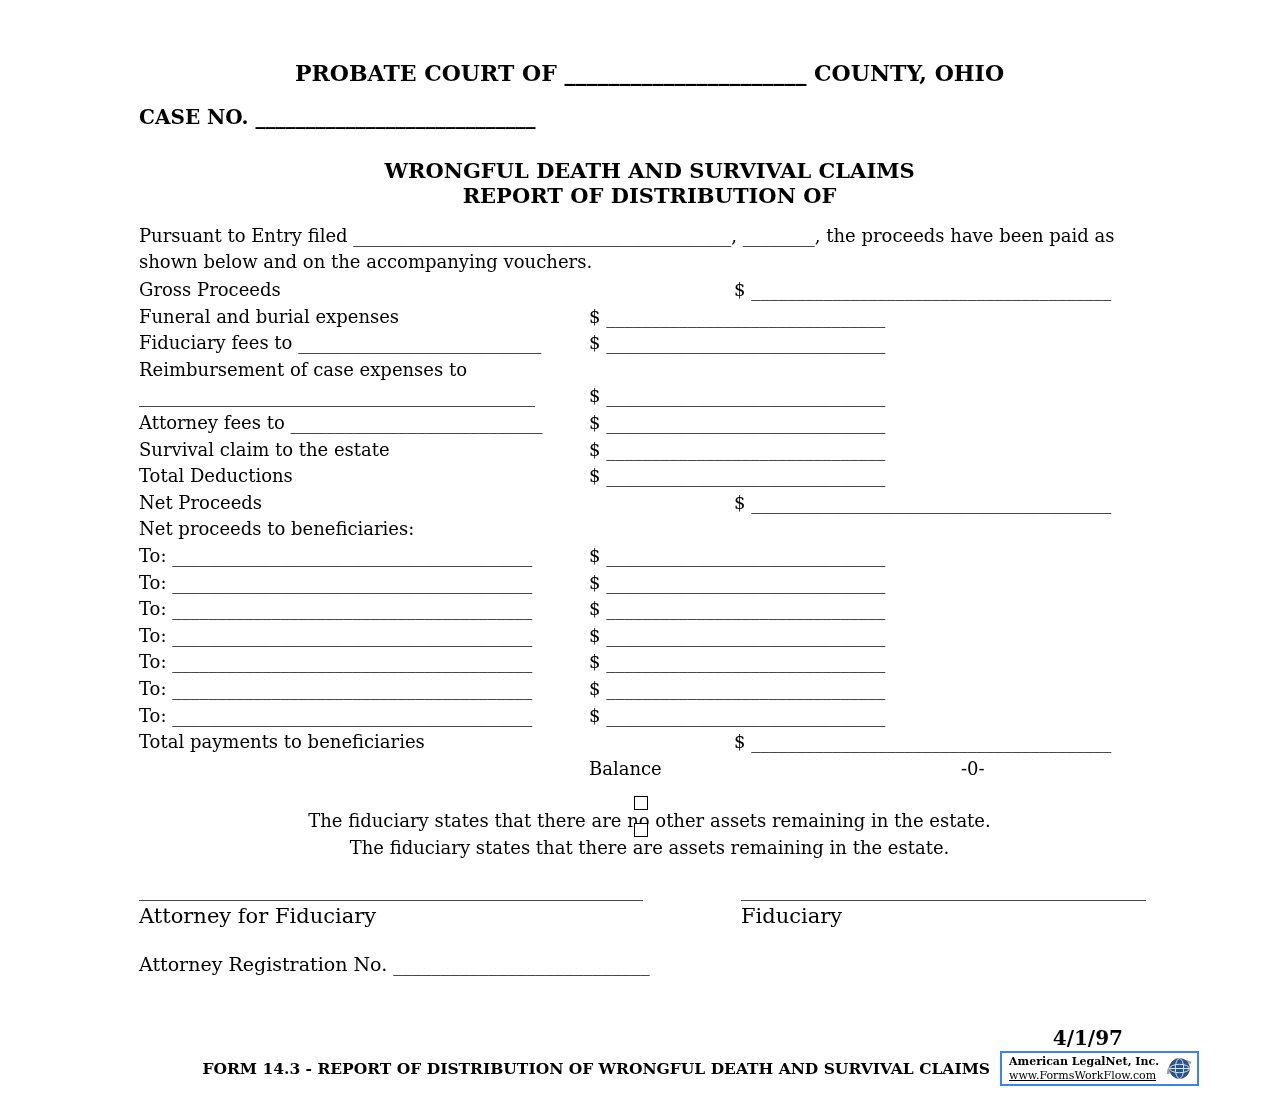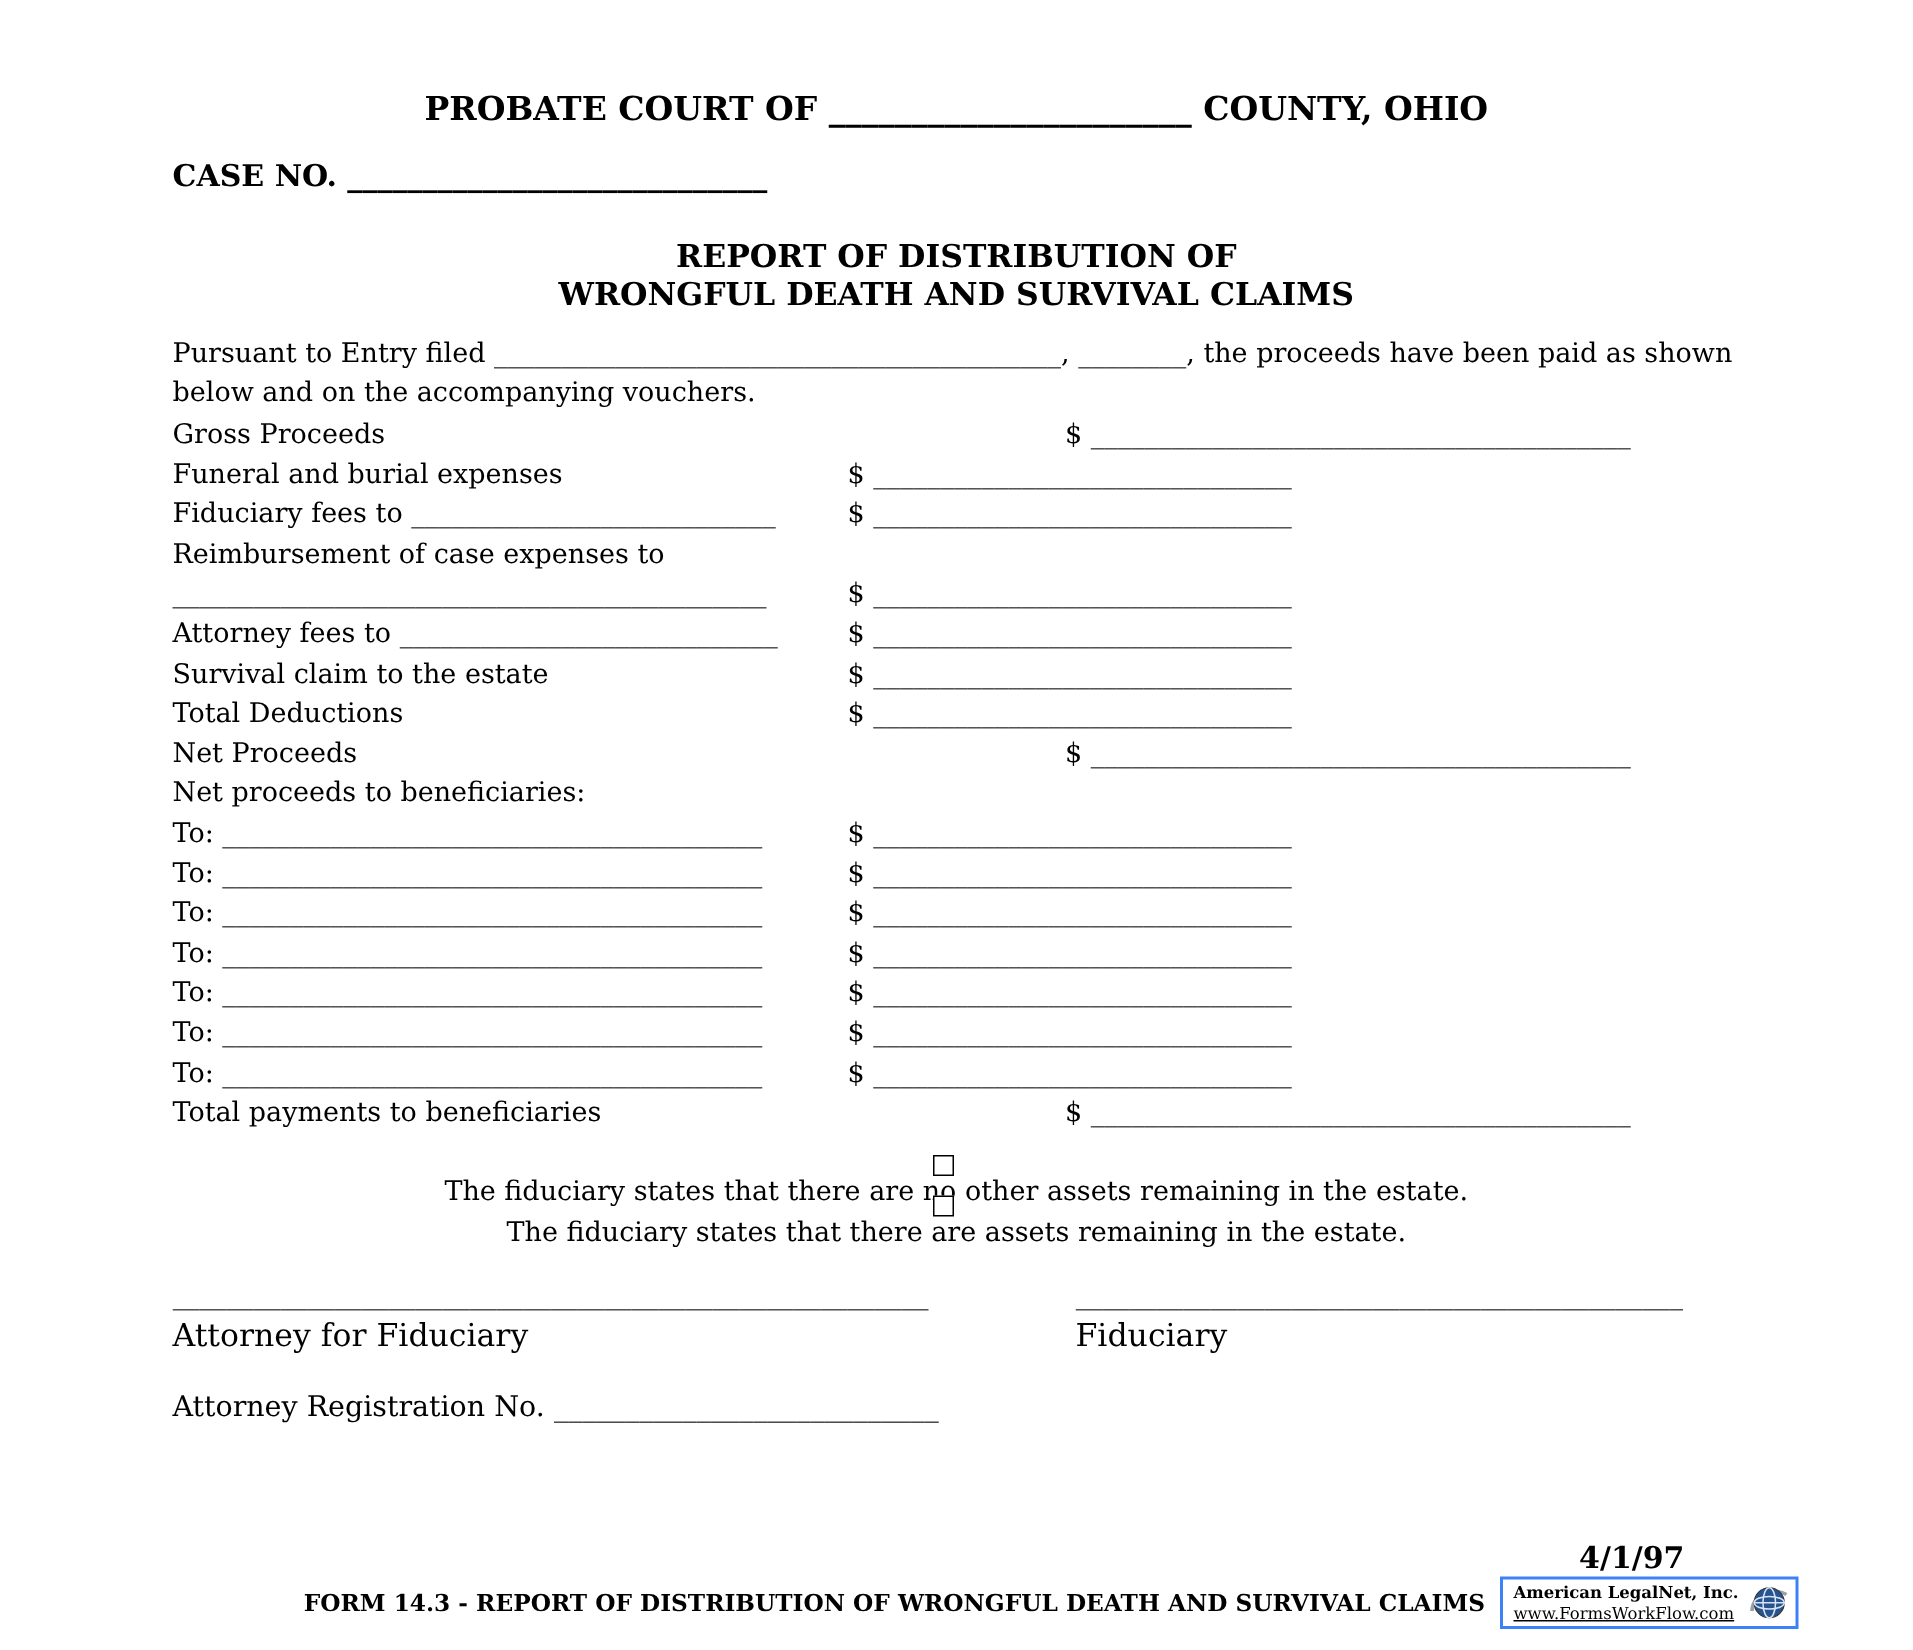"PROBATE COURT OF ______________________" .page { padding-left: none -> 24px }
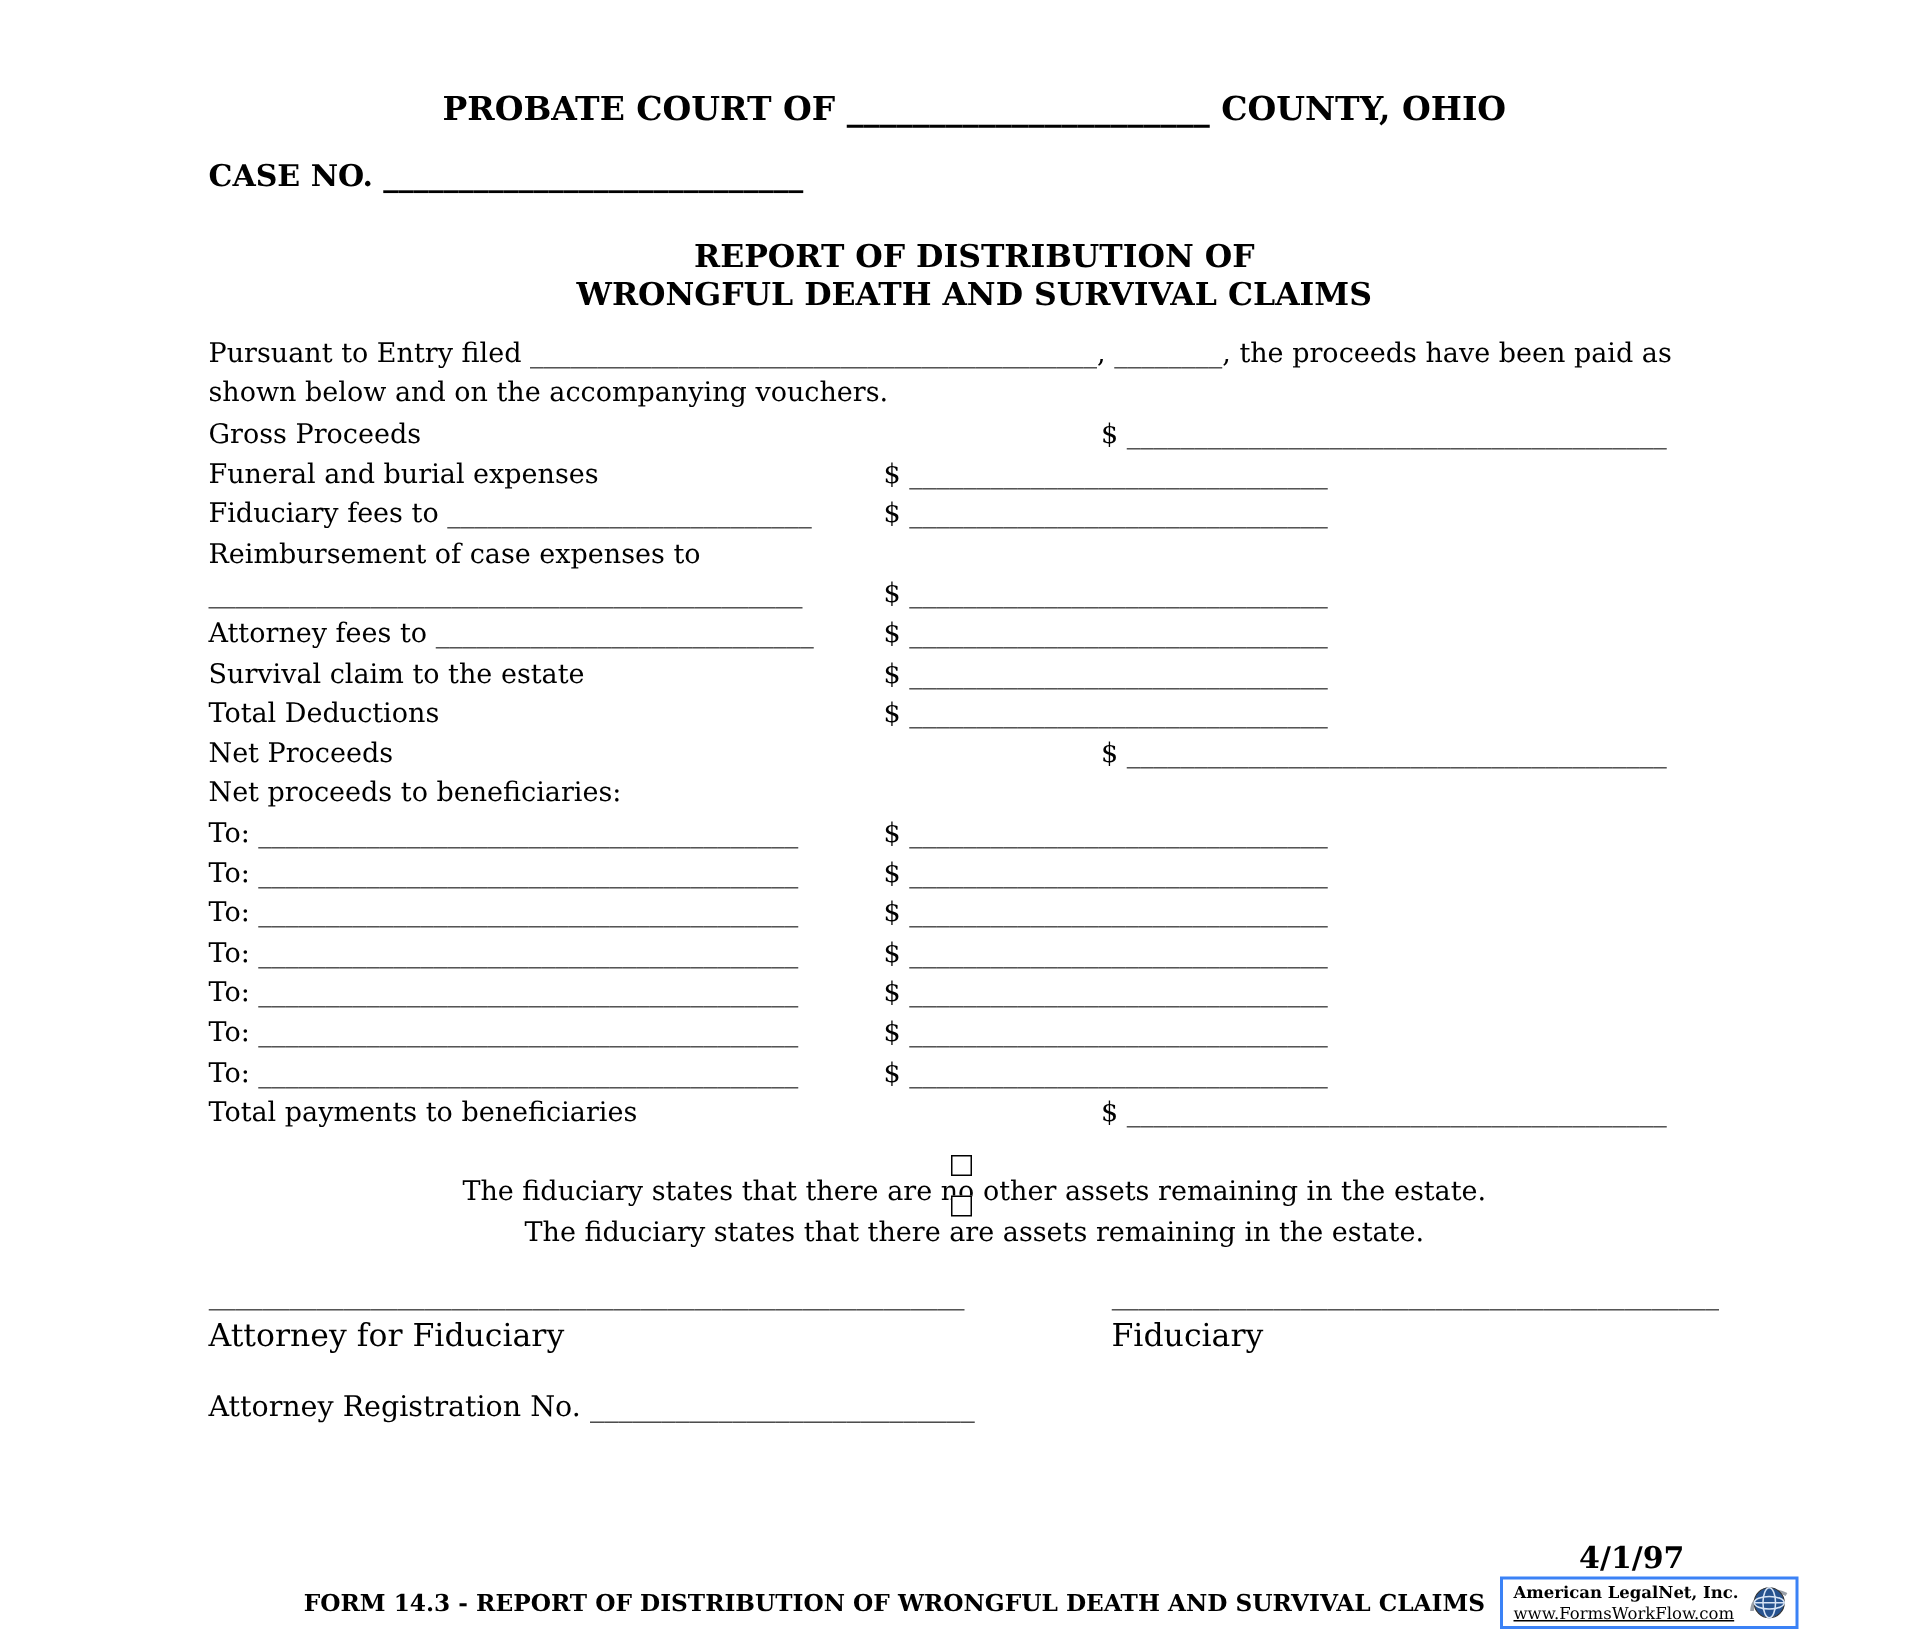"REPORT OF DISTRIBUTION OF" div { order: before "WRONGFUL DEATH AND SURVIVAL CLAIMS" -> after "WRONGFUL DEATH AND SURVIVAL CLAIMS" }
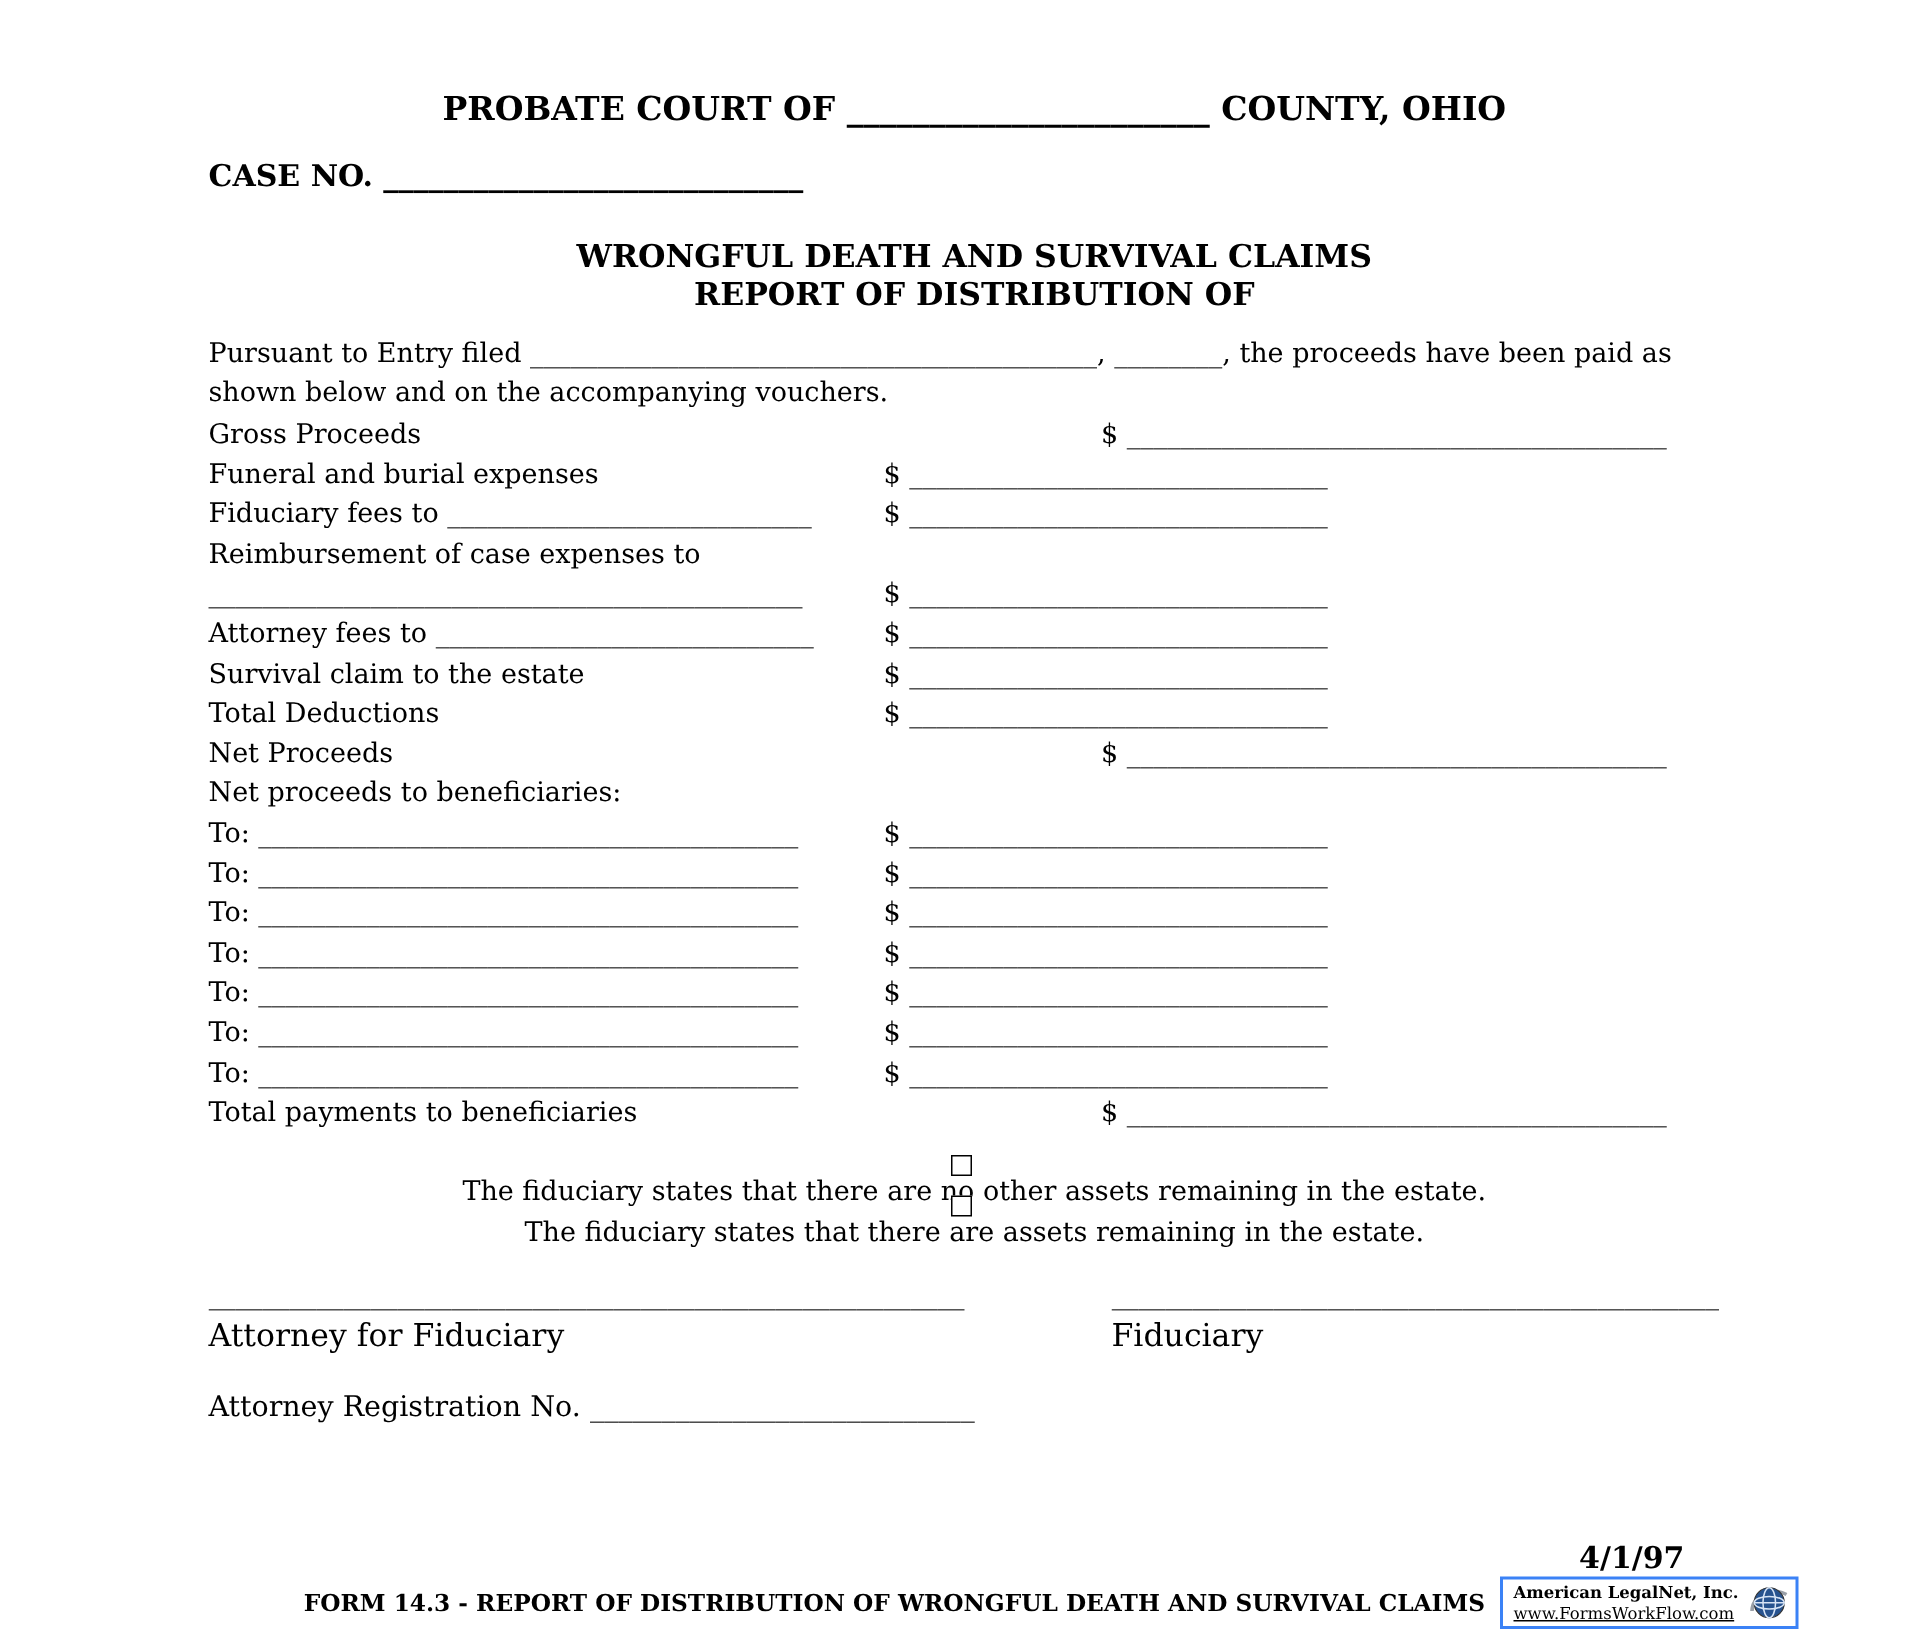"Balance" div.row { html: none -> <div> <span>Balance</span> <span>-0-</span> </div> }
